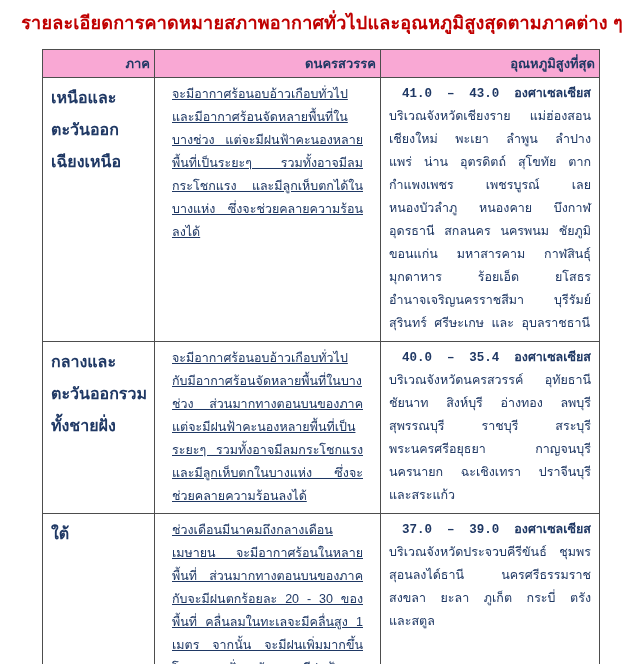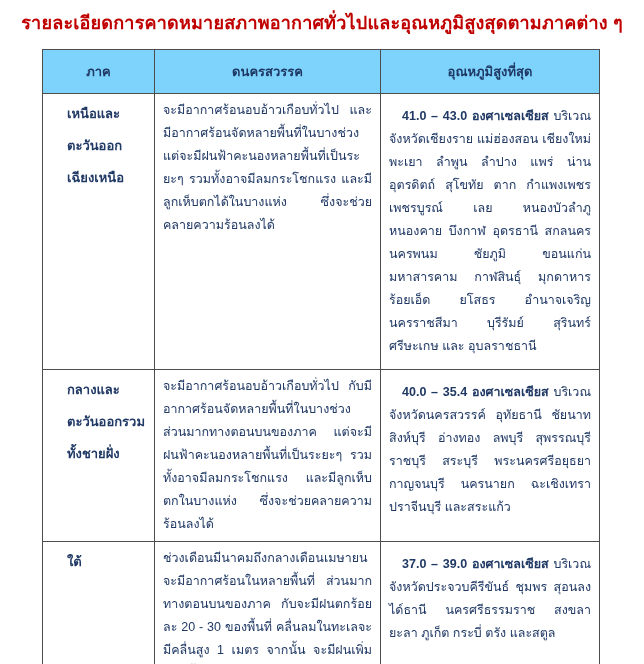"ภาค" table.forecast th { background: #7dd3fc -> #f9a8d4; padding: 11px 4px -> 3px 4px; text-align: center -> right }
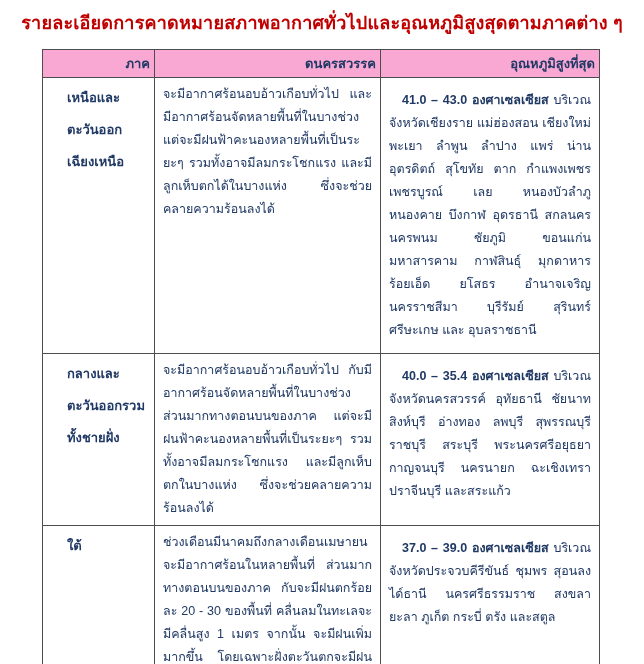"เหนือและตะวันออกเฉียงเหนือ" td.region { font-size: 13px -> 16px; padding: 4px 6px 4px 24px -> 4px 6px 4px 8px }
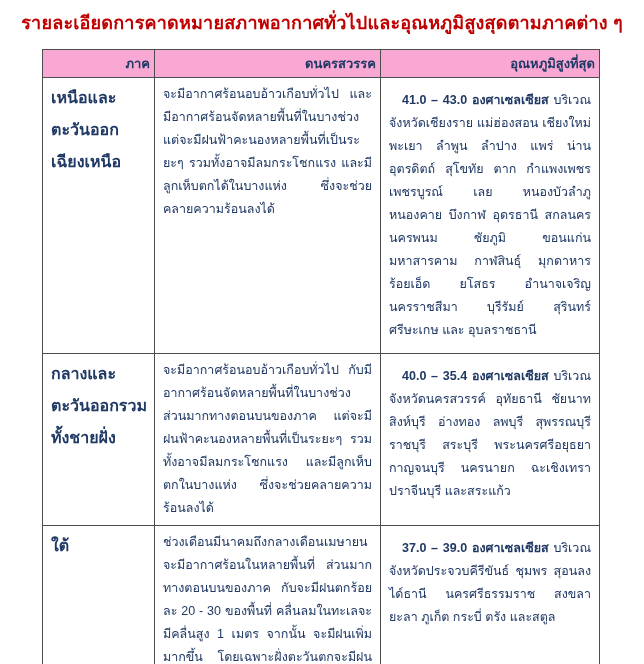"จะมีอากาศร้อนอบอ้าวเกือบทั่วไป" td.weather { padding: 5px 8px -> 5px 17px; text-decoration: none -> underline }
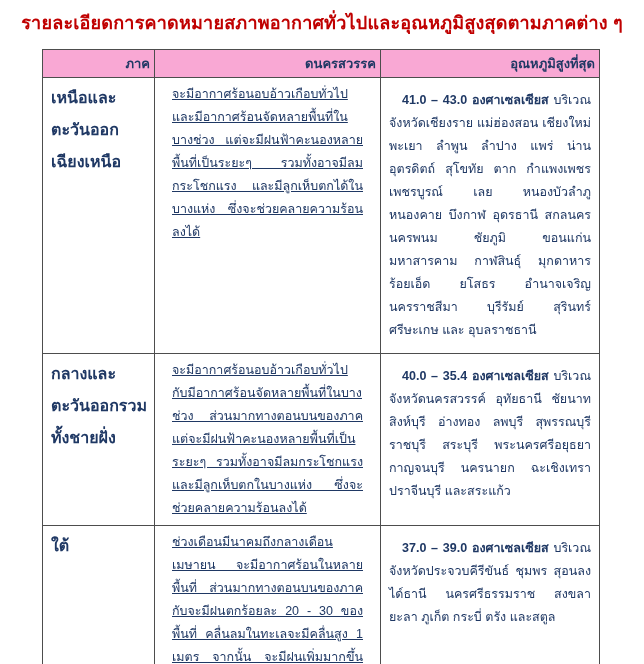"41.0 – 43.0 องศาเซลเซียส" td.temp { font-family: none -> Liberation Mono, monospace; padding: 11px 8px -> 5px 8px }
